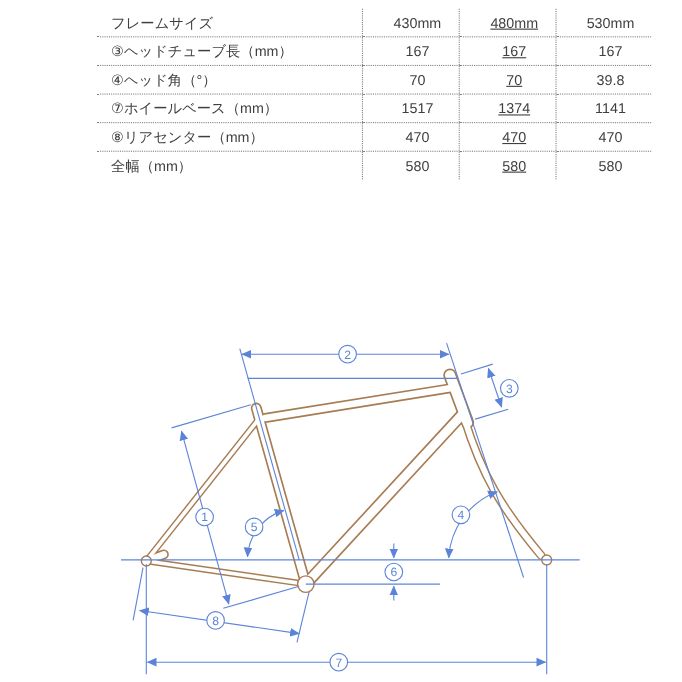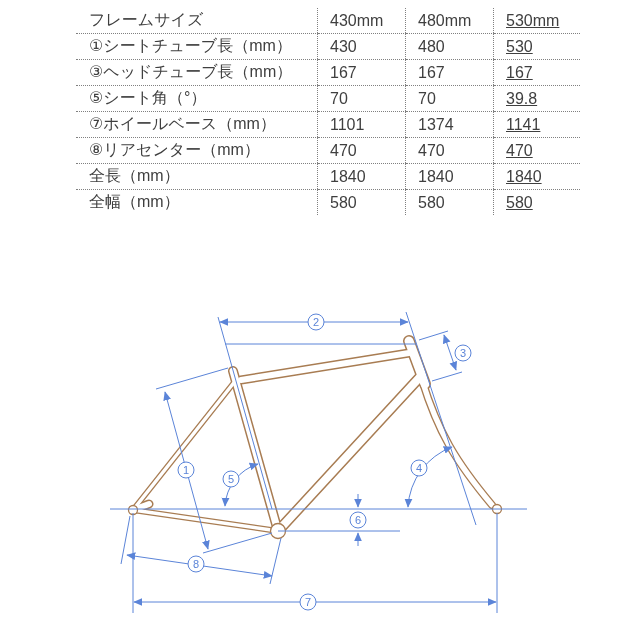"フレームサイズ" .spec-table { font-size: 16px -> 13px; left: 76px -> 88px }
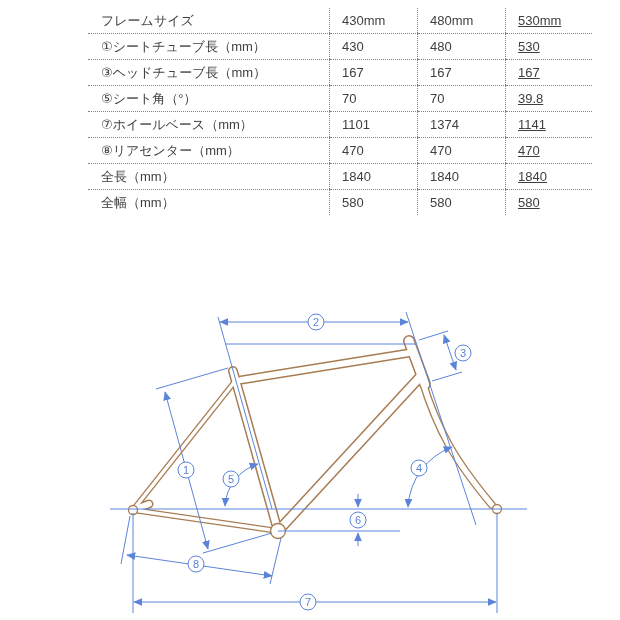"430mm" .spec-table td.v1,.spec-table td.v2,.spec-table td.v3 { text-align: none -> center }
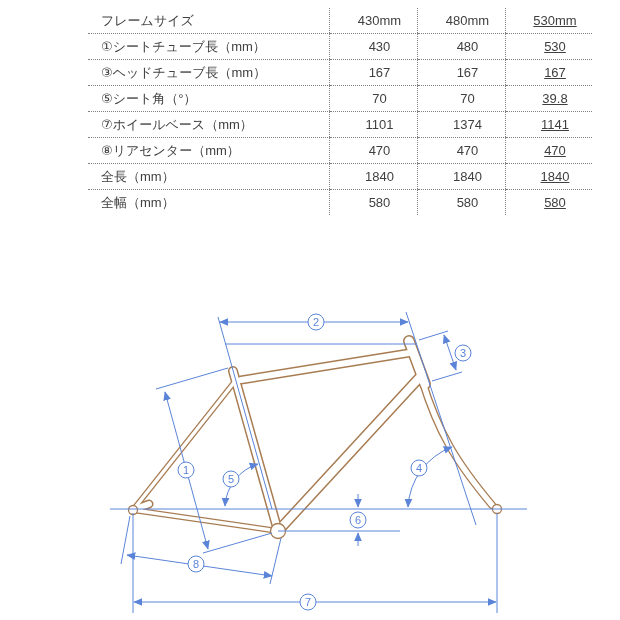"480mm" .spec-table td.v2 { text-decoration: none -> underline }
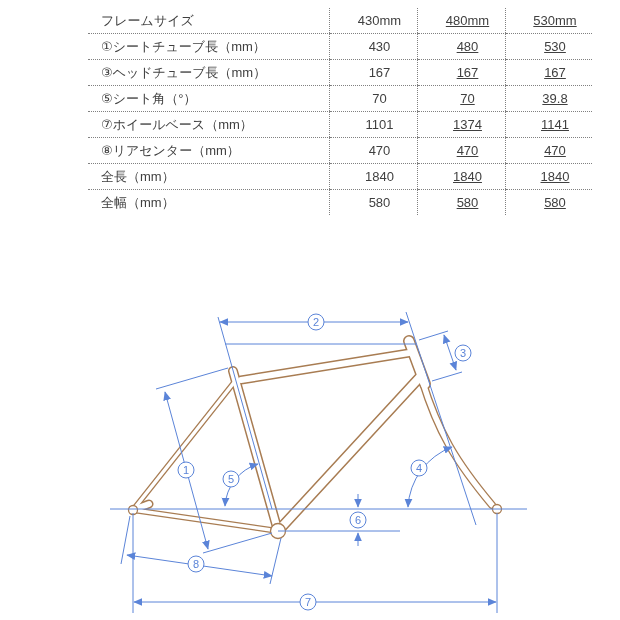"530mm" .spec-table td.v3 { text-decoration: underline -> none }
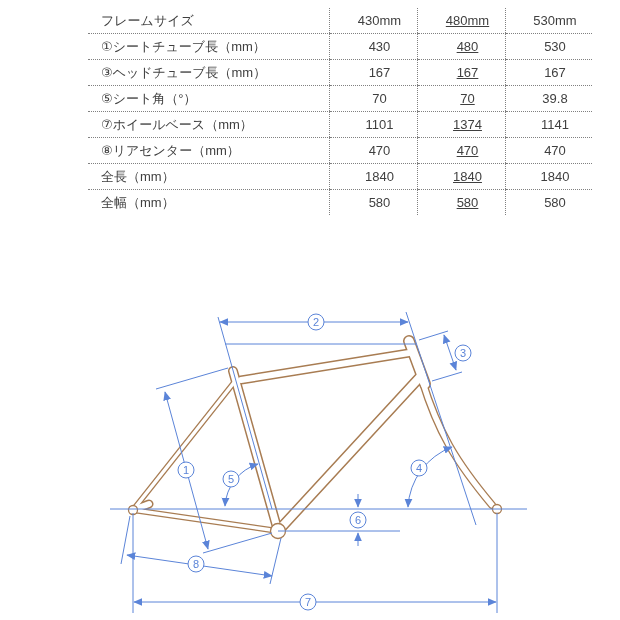"①シートチューブ長（mm）" tr { html: <tr> <td>①シートチューブ長（mm）</td> <td>430</td> <td>480</td> <td>530</td> </tr> -> none }
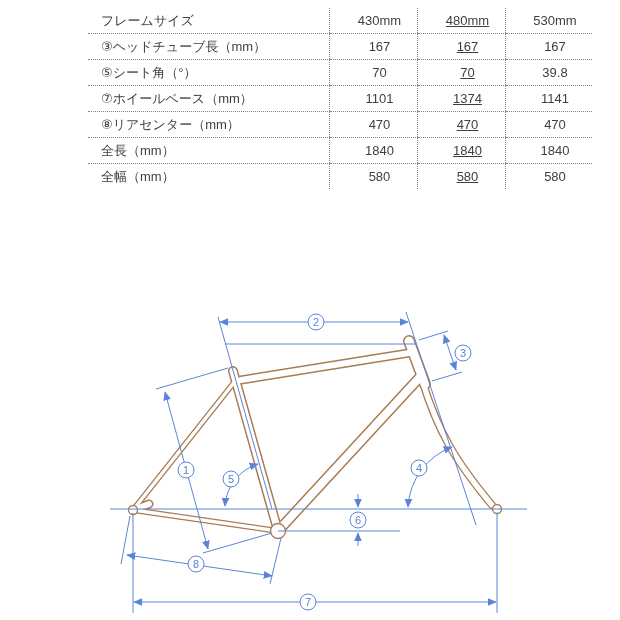"⑤シート角（°）" td.lbl { text: ⑤シート -> ④ヘッド }
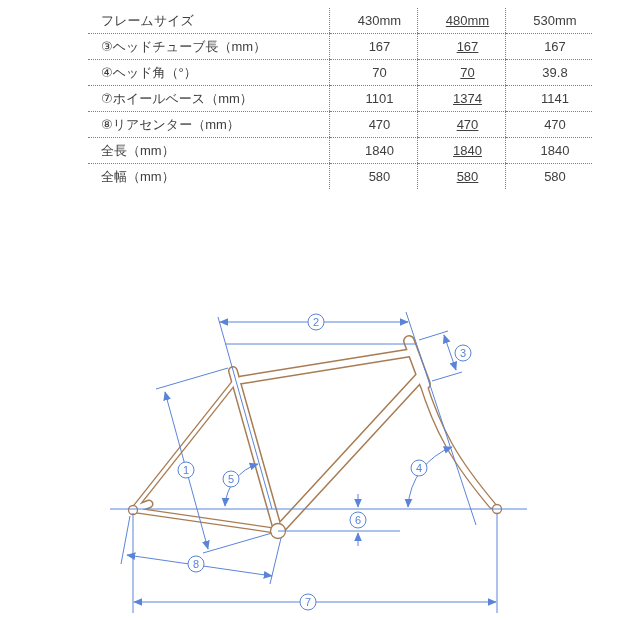"1101" td.v1 { text: 1101 -> 1517 }
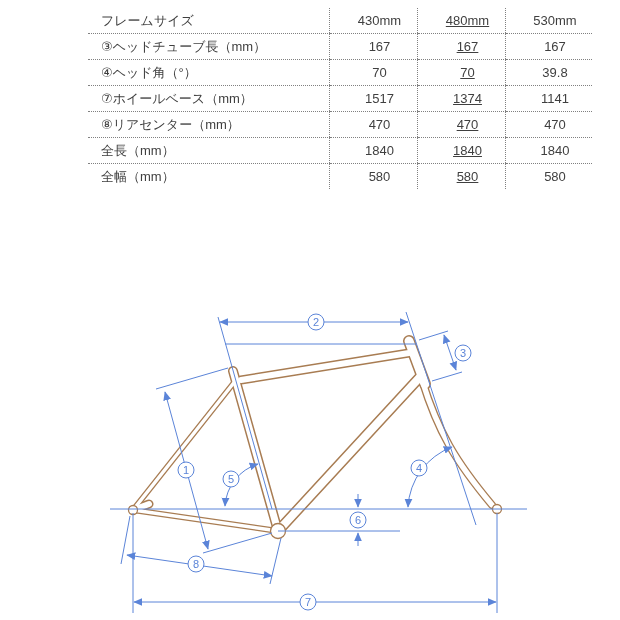"全長（mm）" tr { html: <tr> <td>全長（mm）</td> <td>1840</td> <td>1840</td> <td>1840</td> </tr> -> none }
